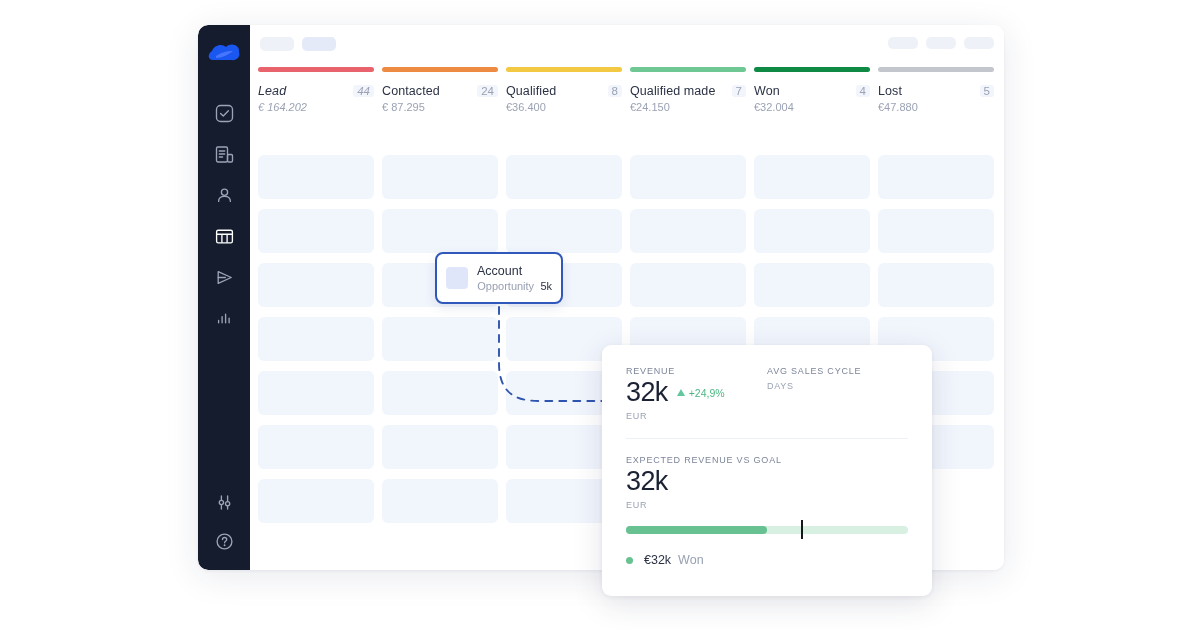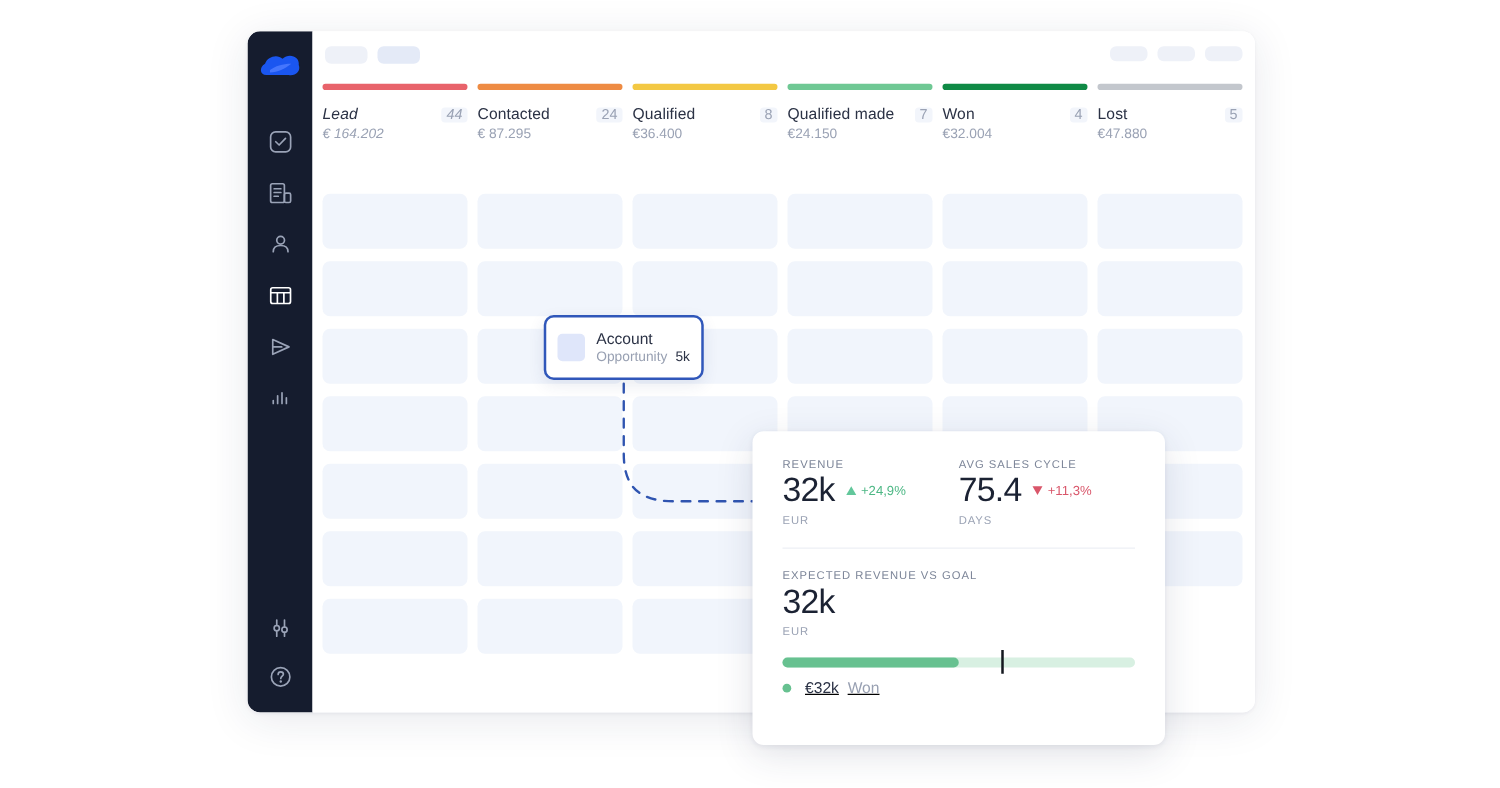"Opportunity" .acct-sub-l { text-align: none -> center }
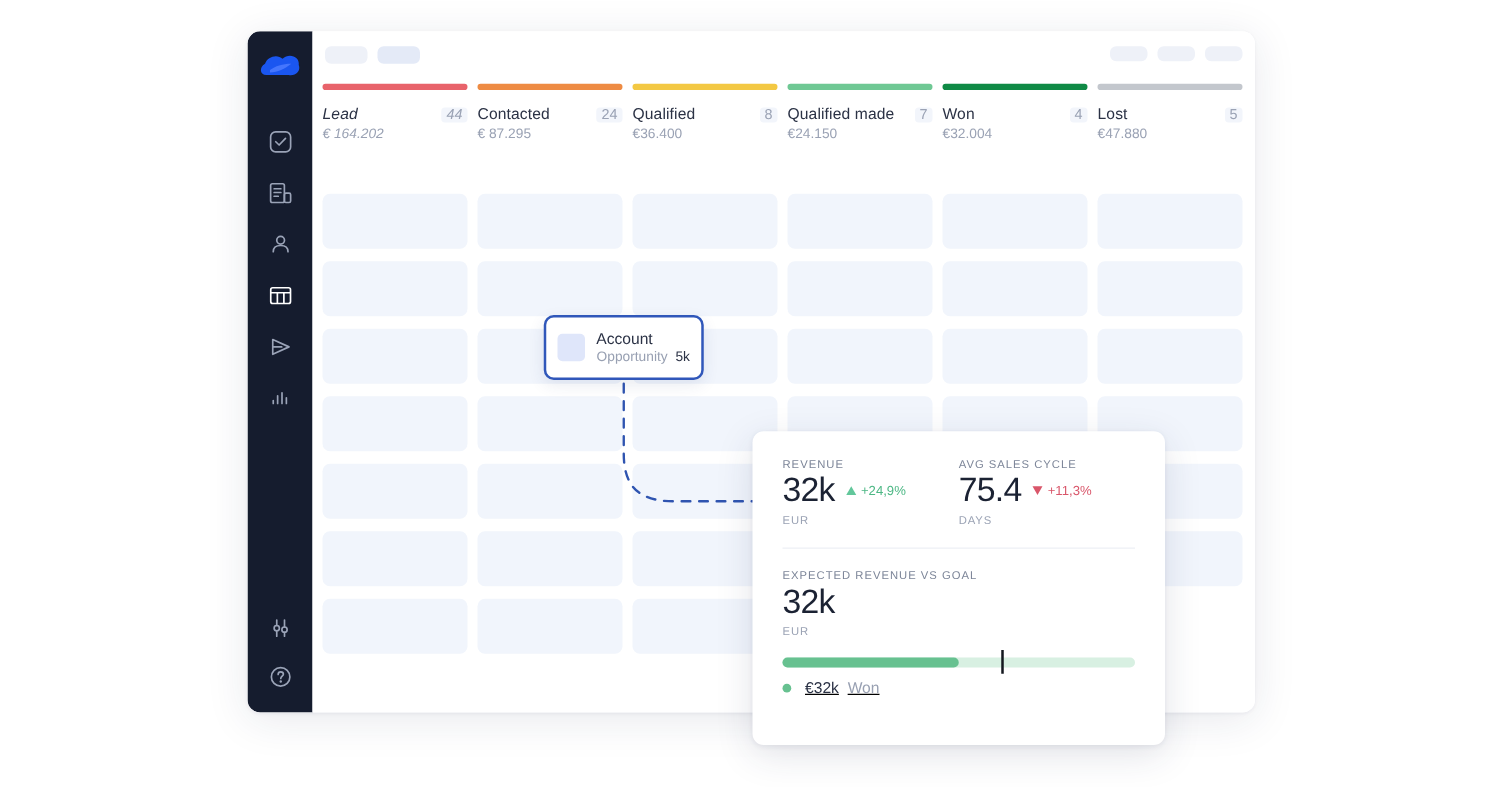"75.4" div.kpi-val-row { html: <div> <span>75.4</span> <span> <span></span> <span>+11,3%</span> </span> </div> -> none }
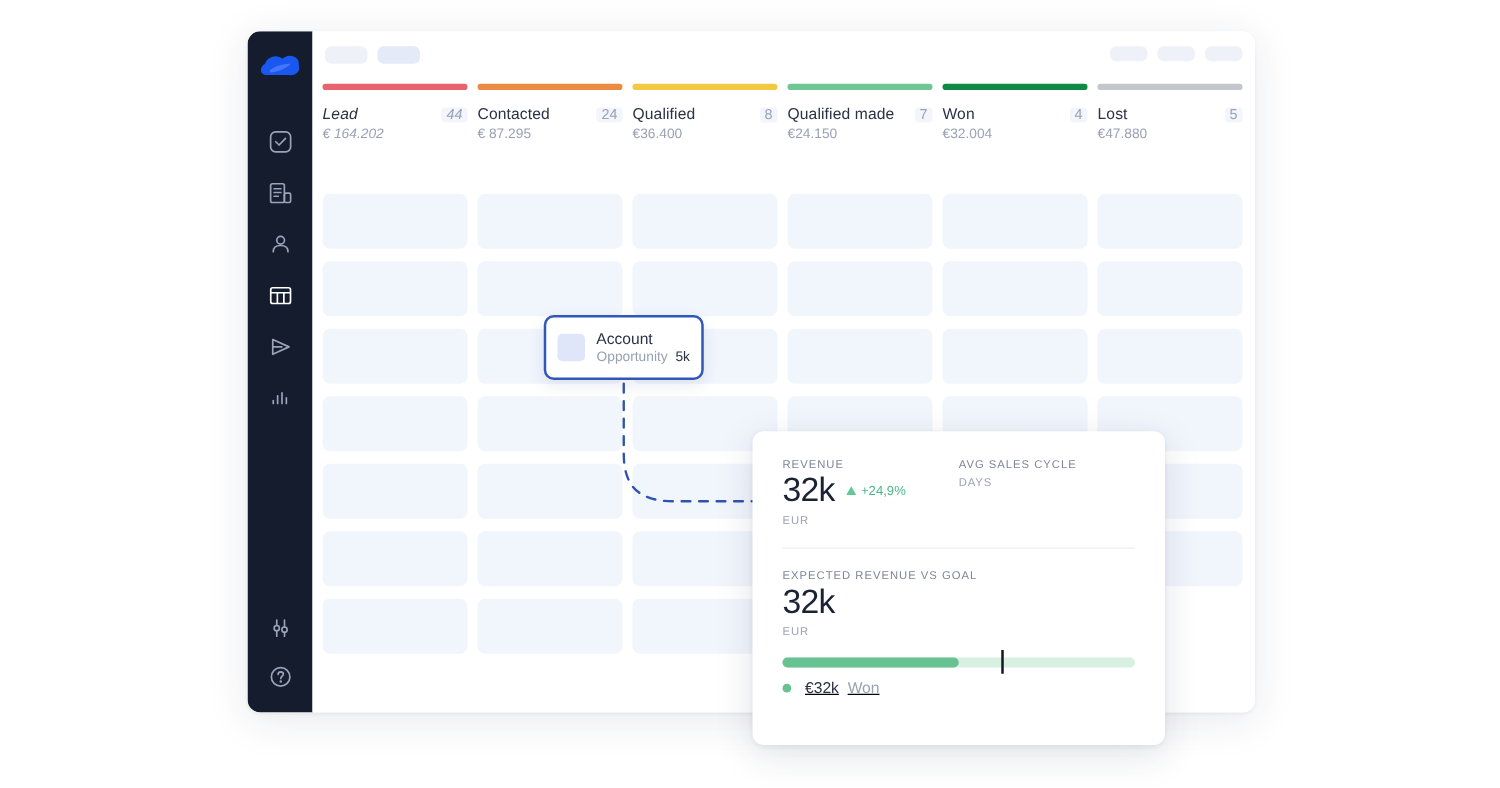"€32k" .legend { margin-top: 8px -> 18px; text-decoration: underline -> none }
